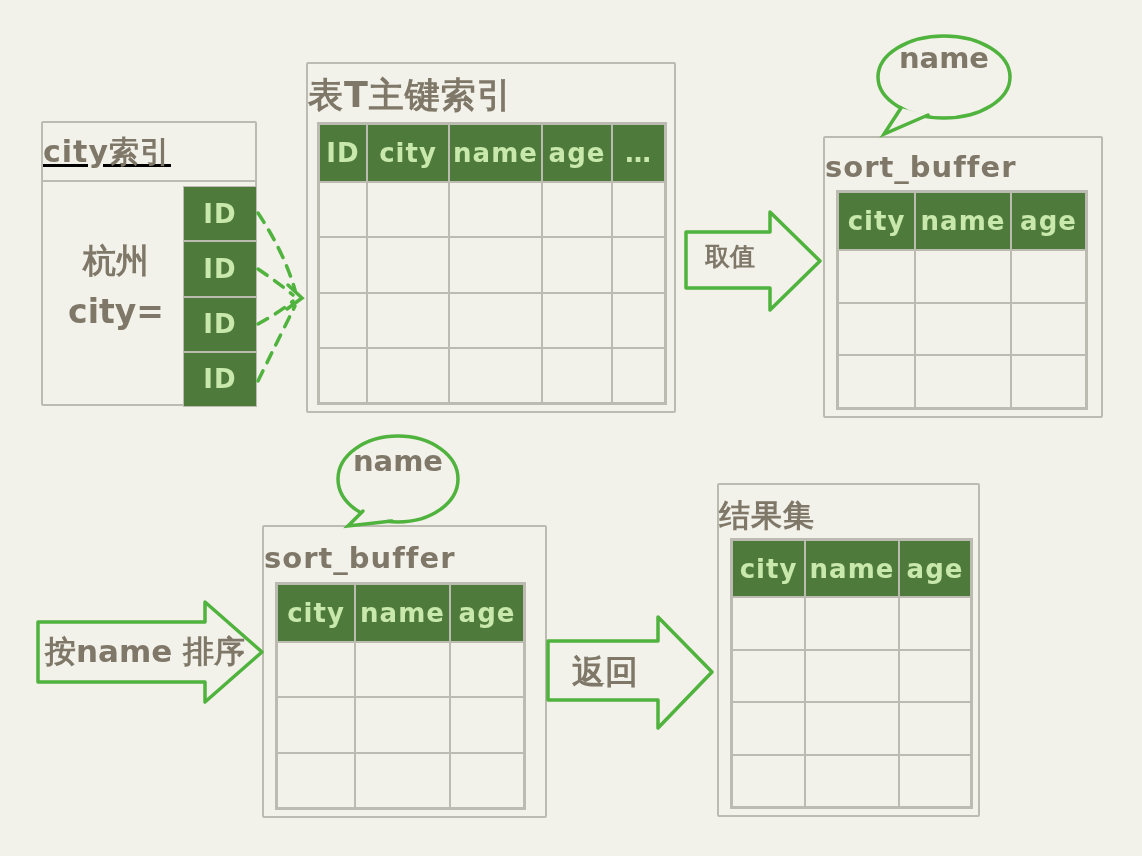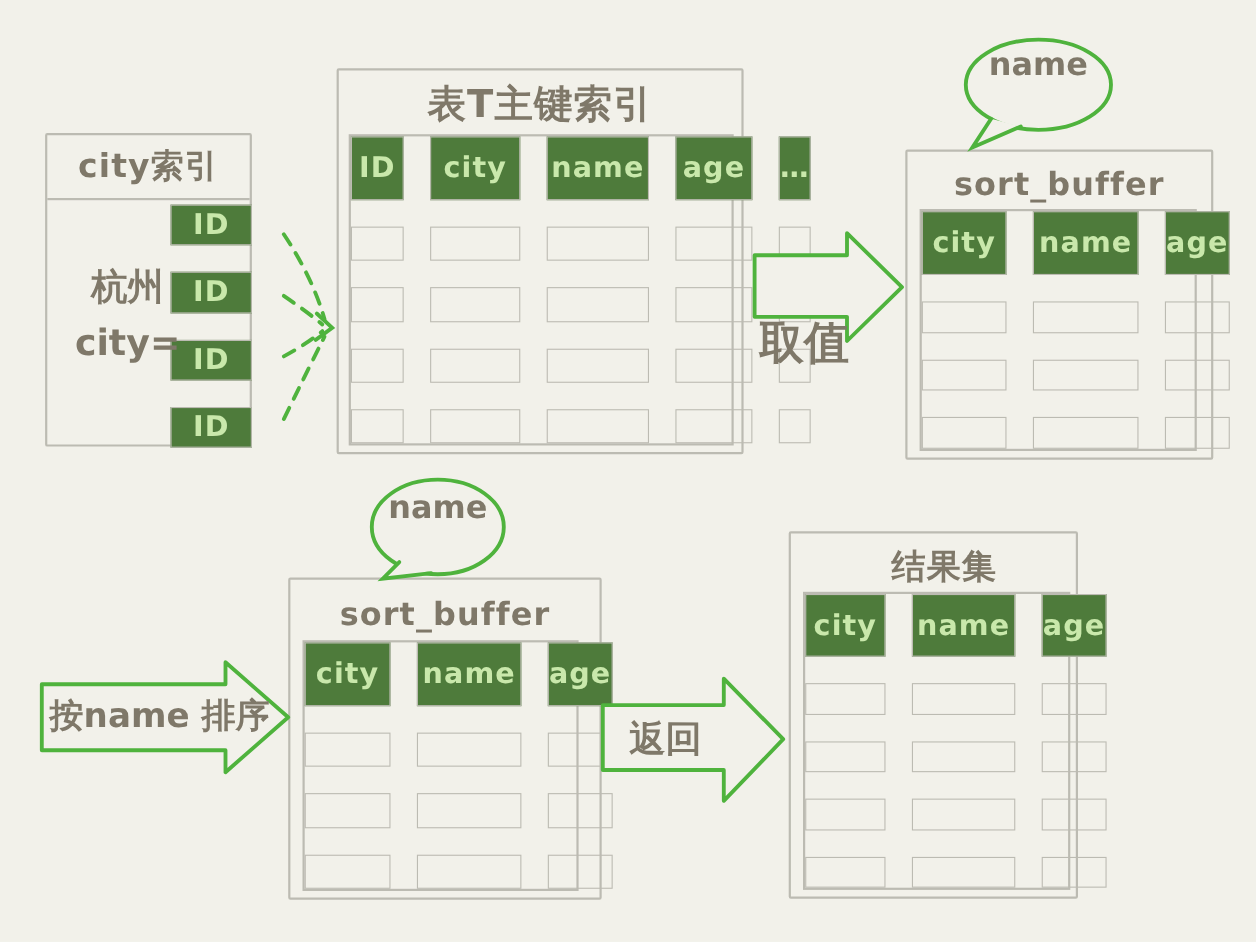"表T主键索引" .box-title { text-align: center -> left }
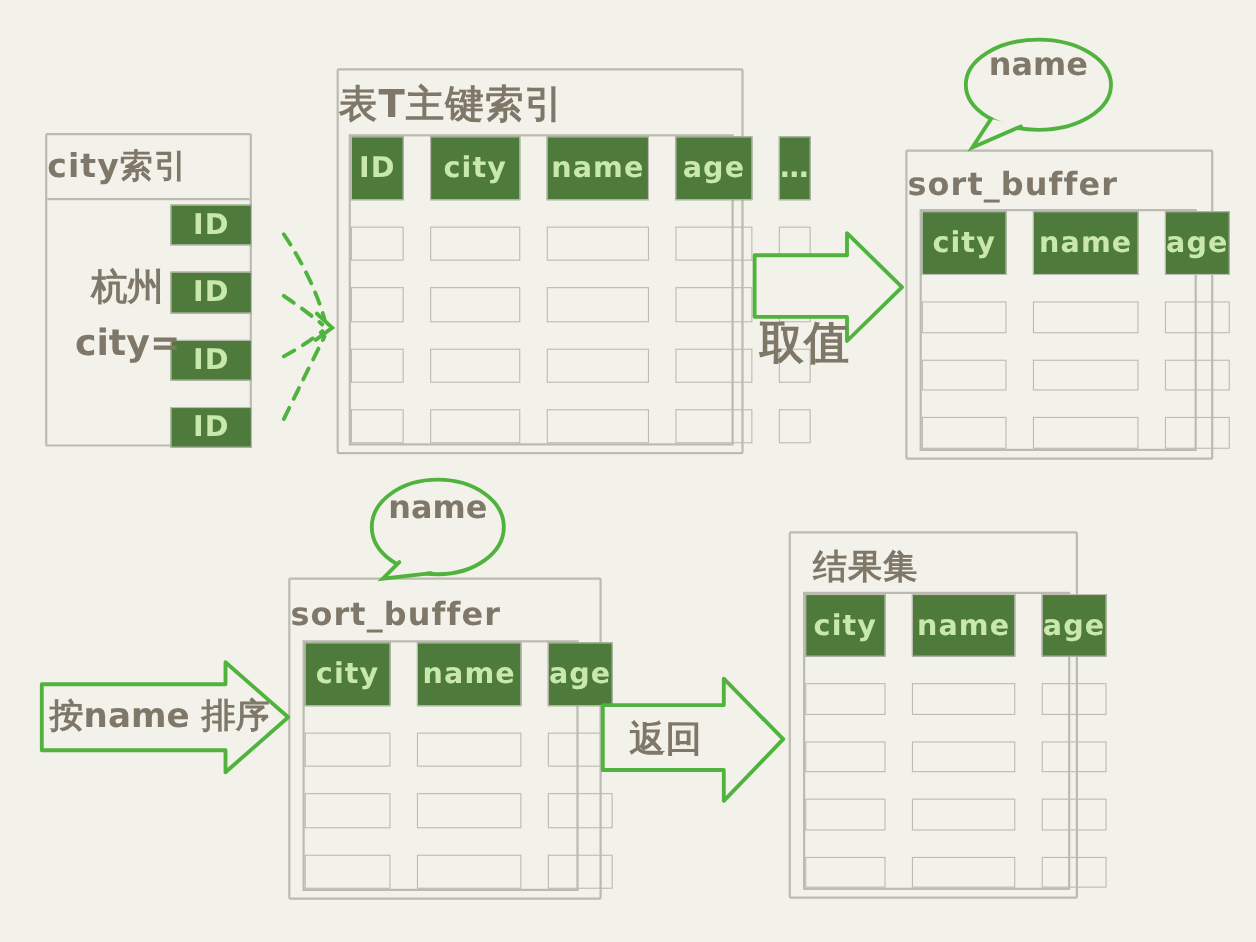"city索引" div.box { text-decoration: none -> underline; width: 188px -> 216px }
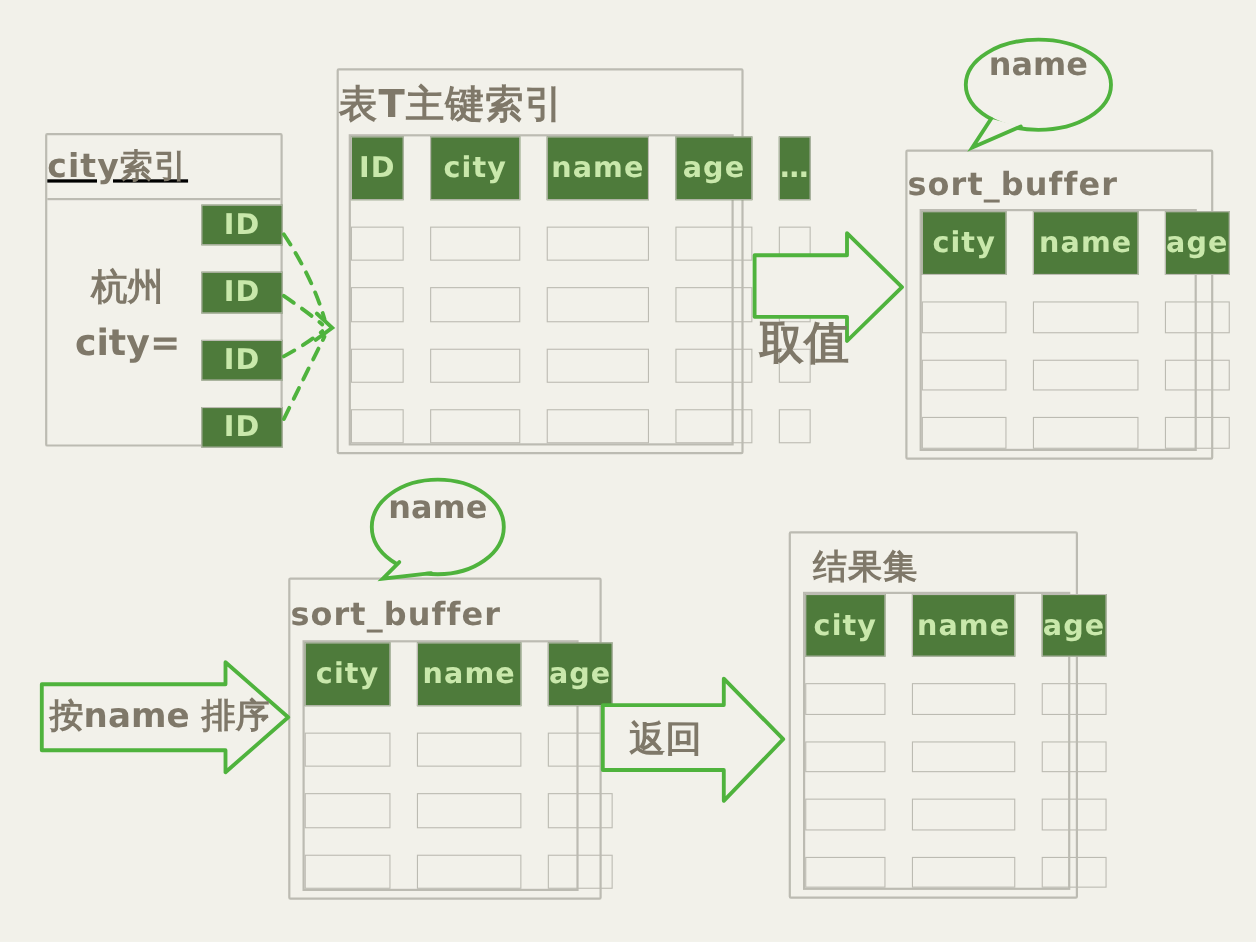"ID" .grid { gap: 24px -> none }
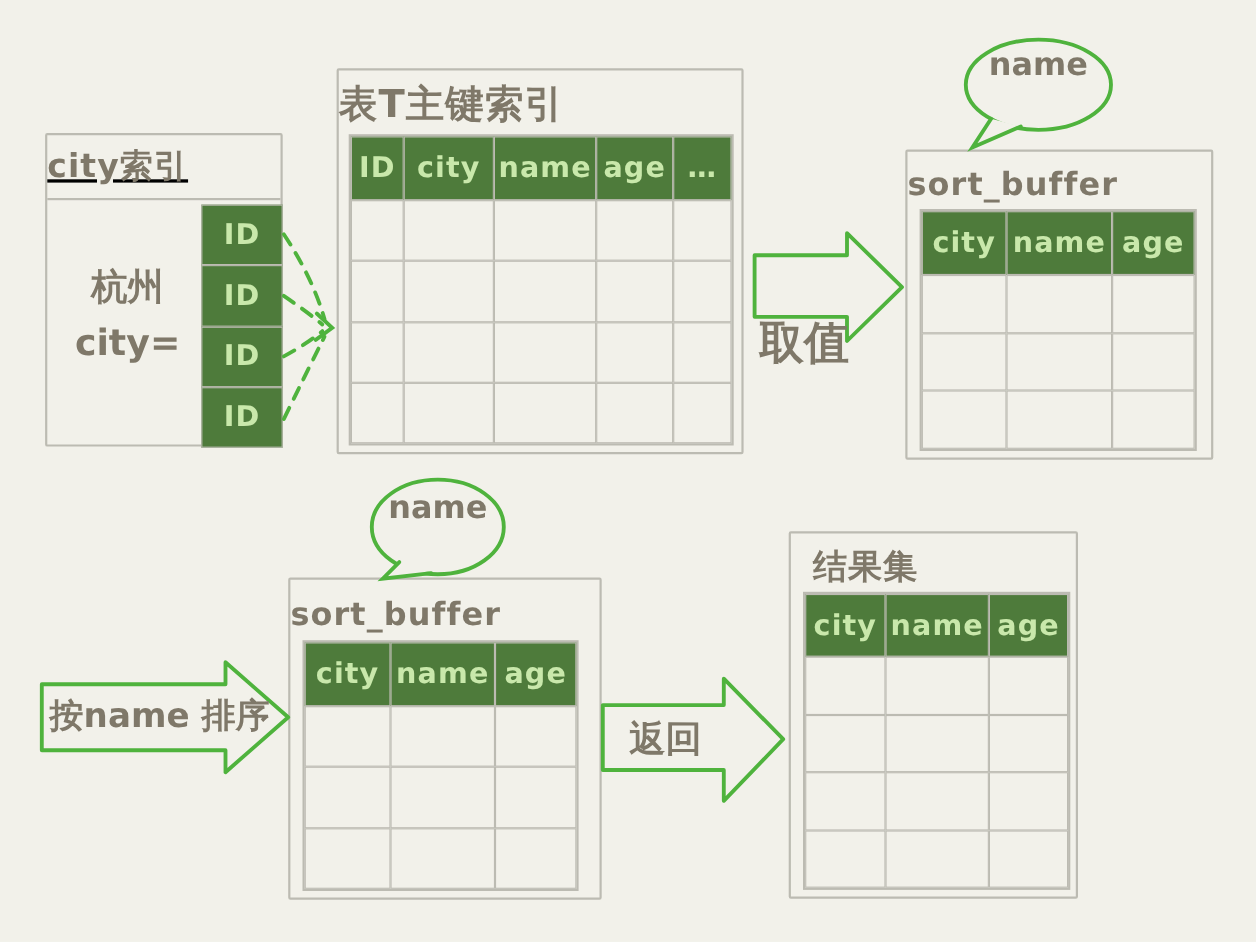"取值" div.hand { font-size: 41px -> 25px; margin-top: 45px -> none }
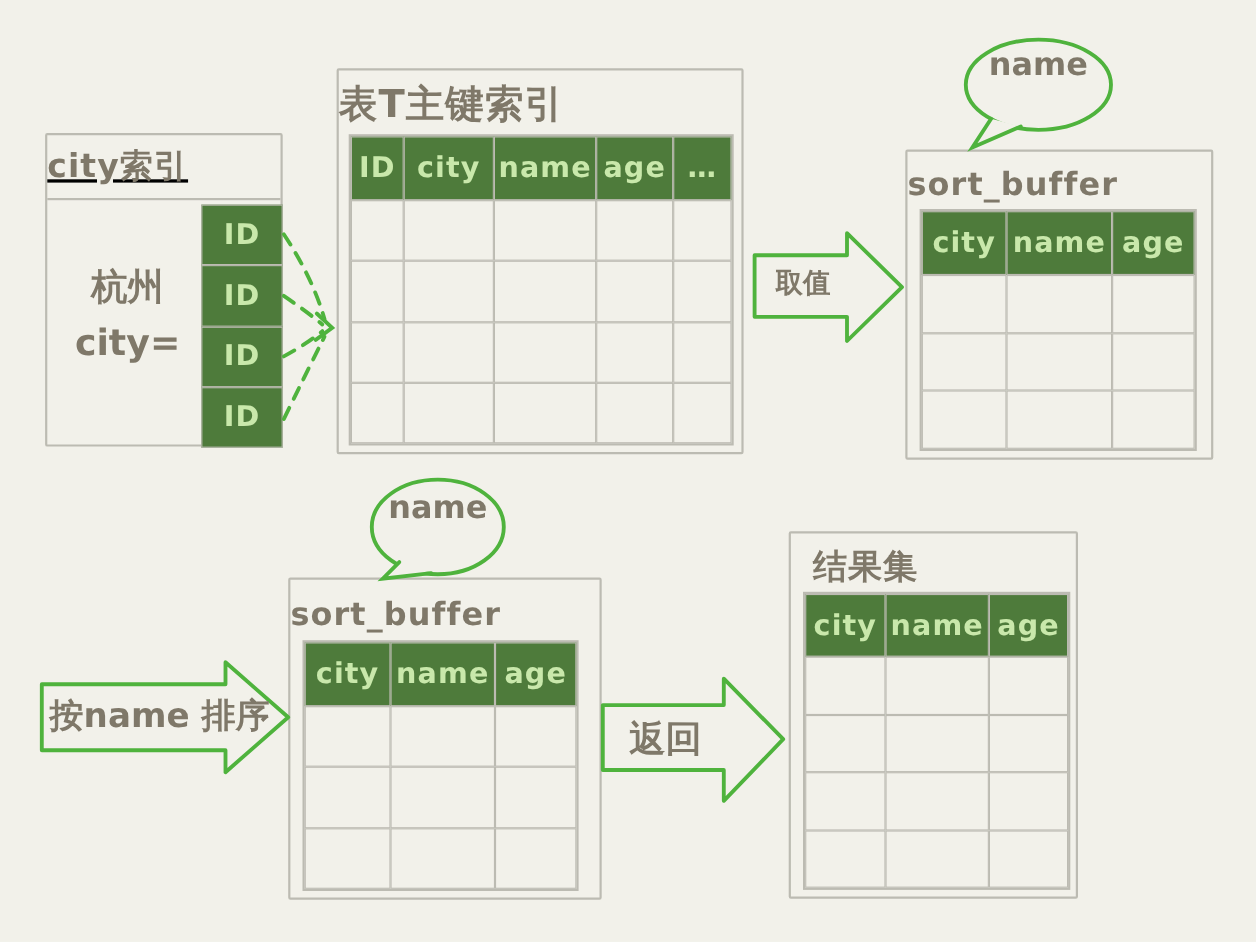"结果集" div.box-title { margin-left: 20px -> none }
